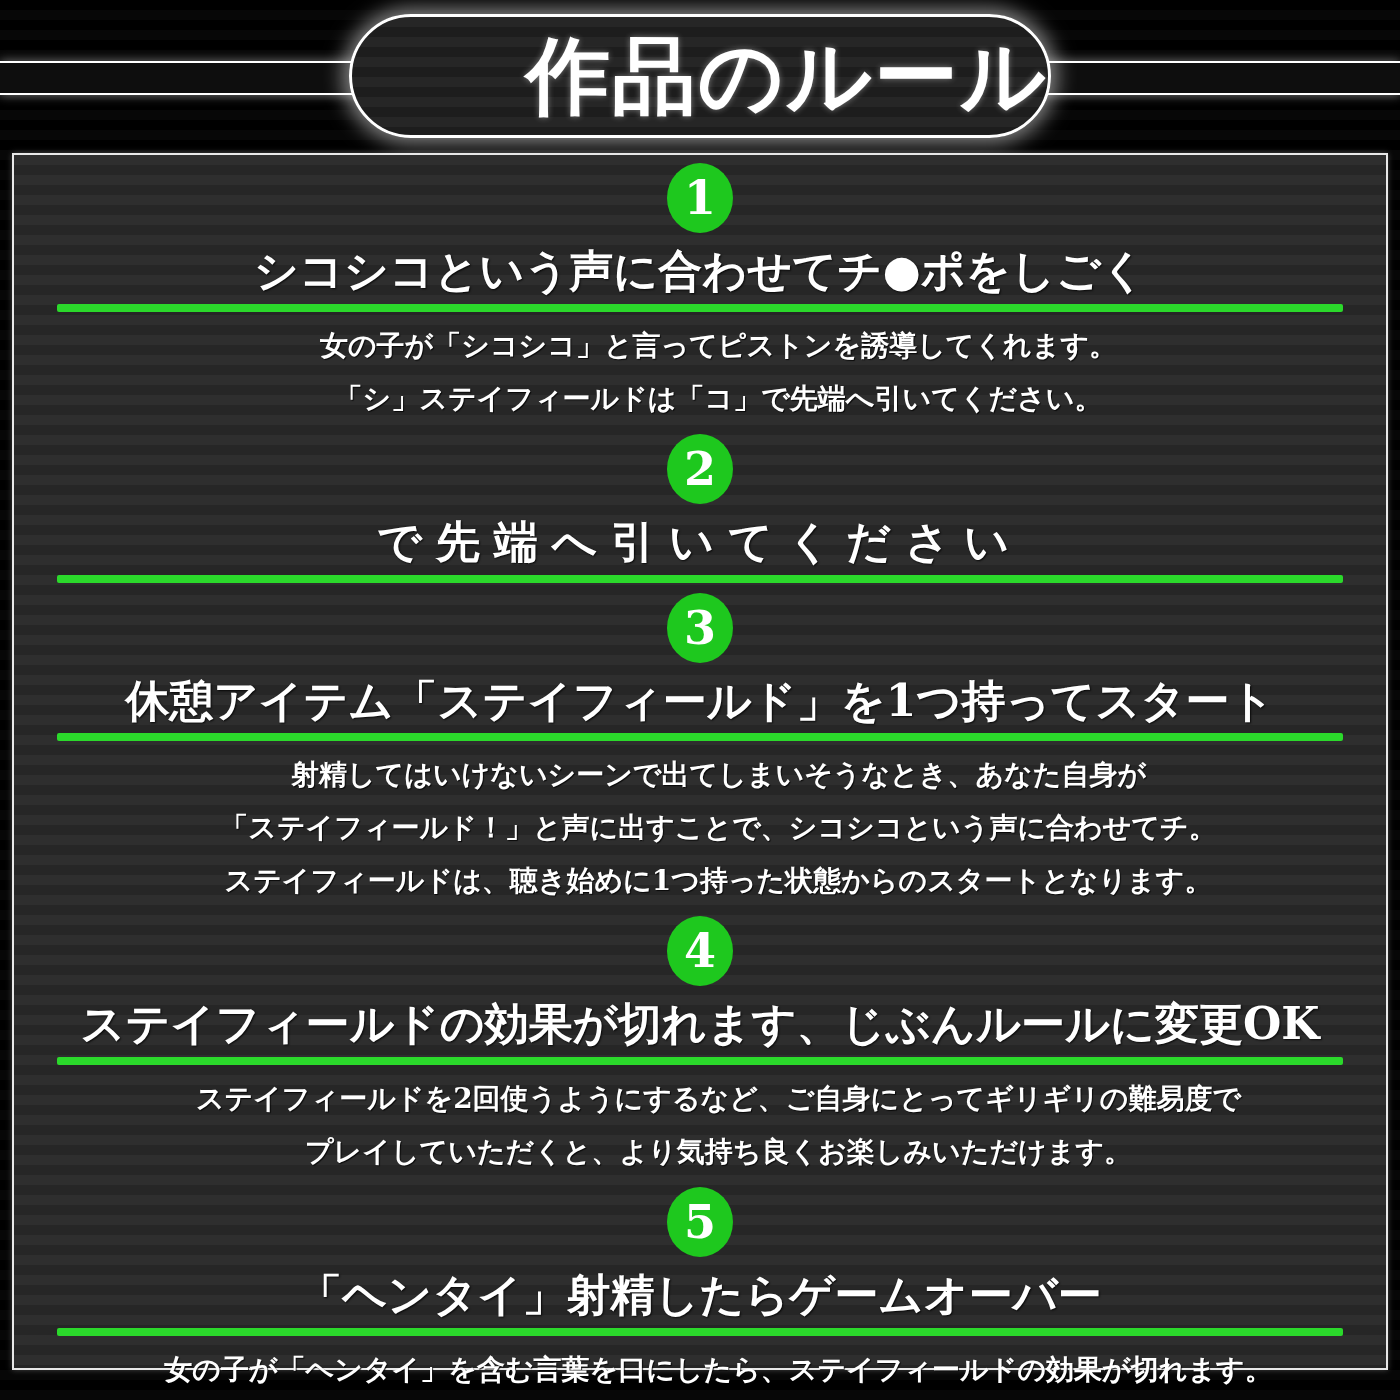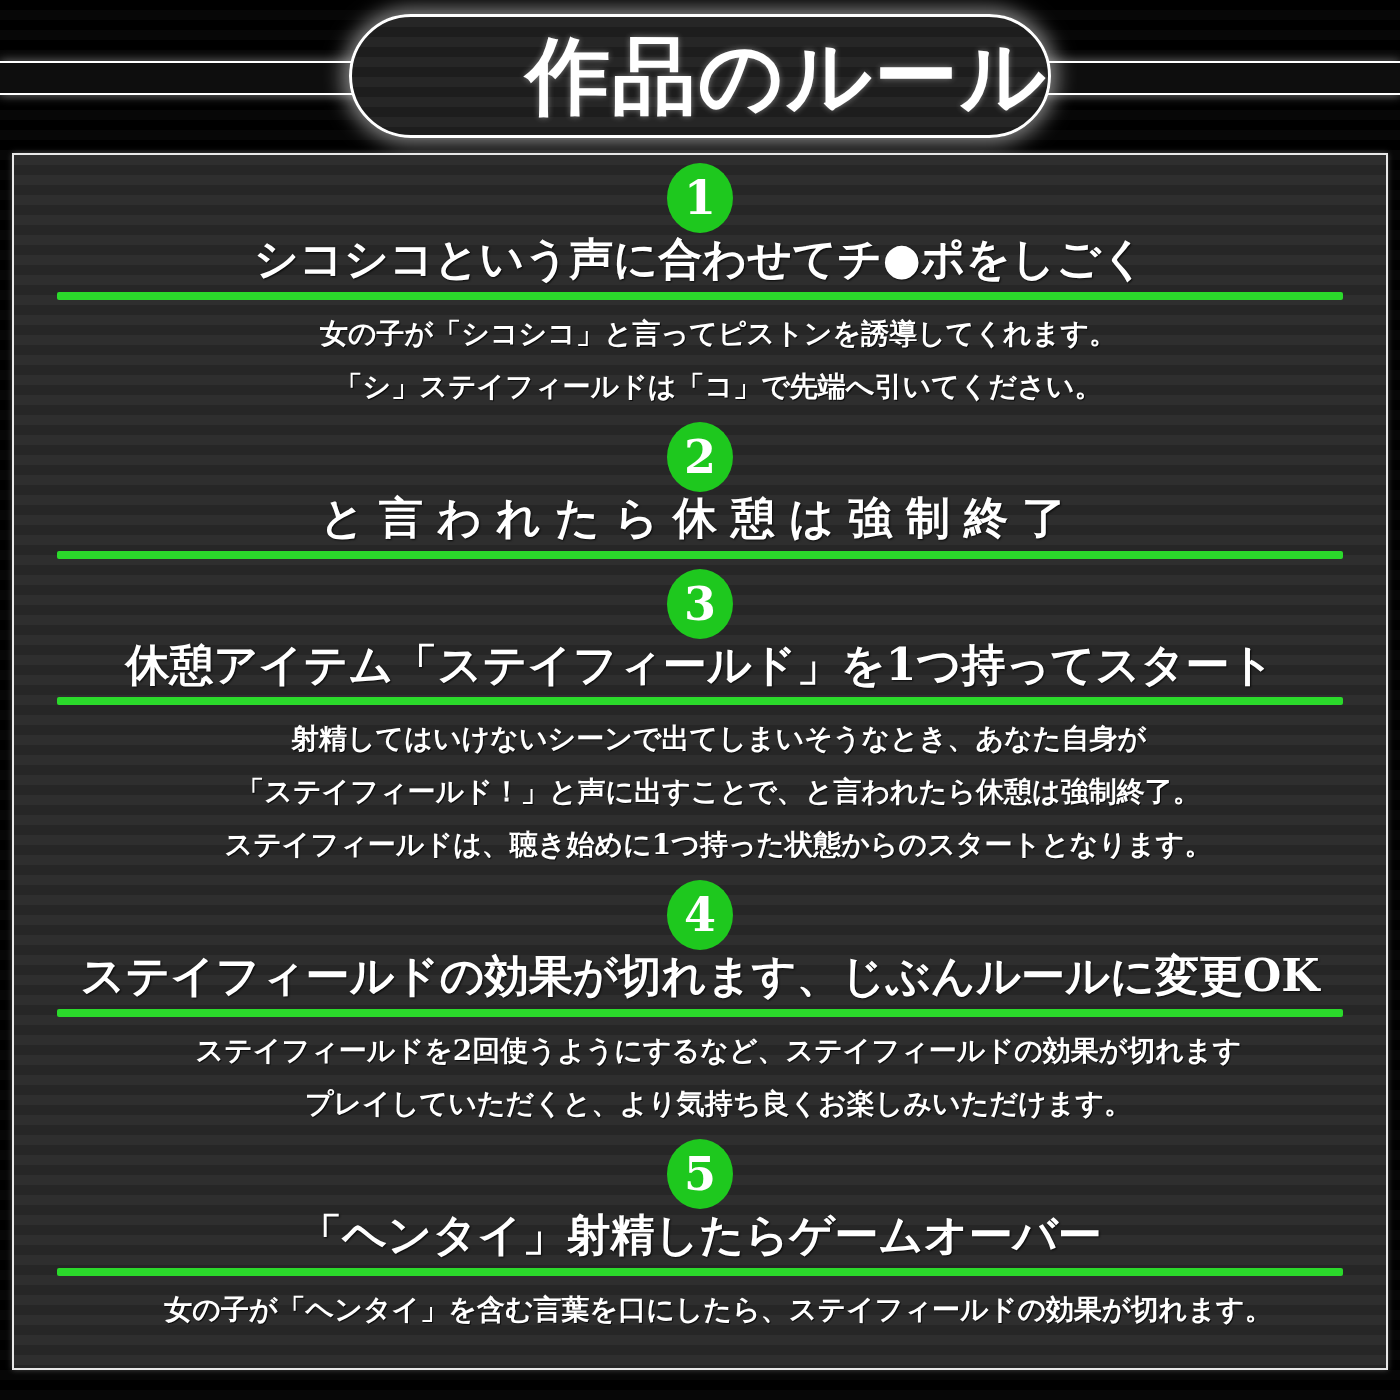"シコシコという声に合わせてチ●ポをしごく" .rule-heading { margin: 0 0 0 -> 12px 0 0 }
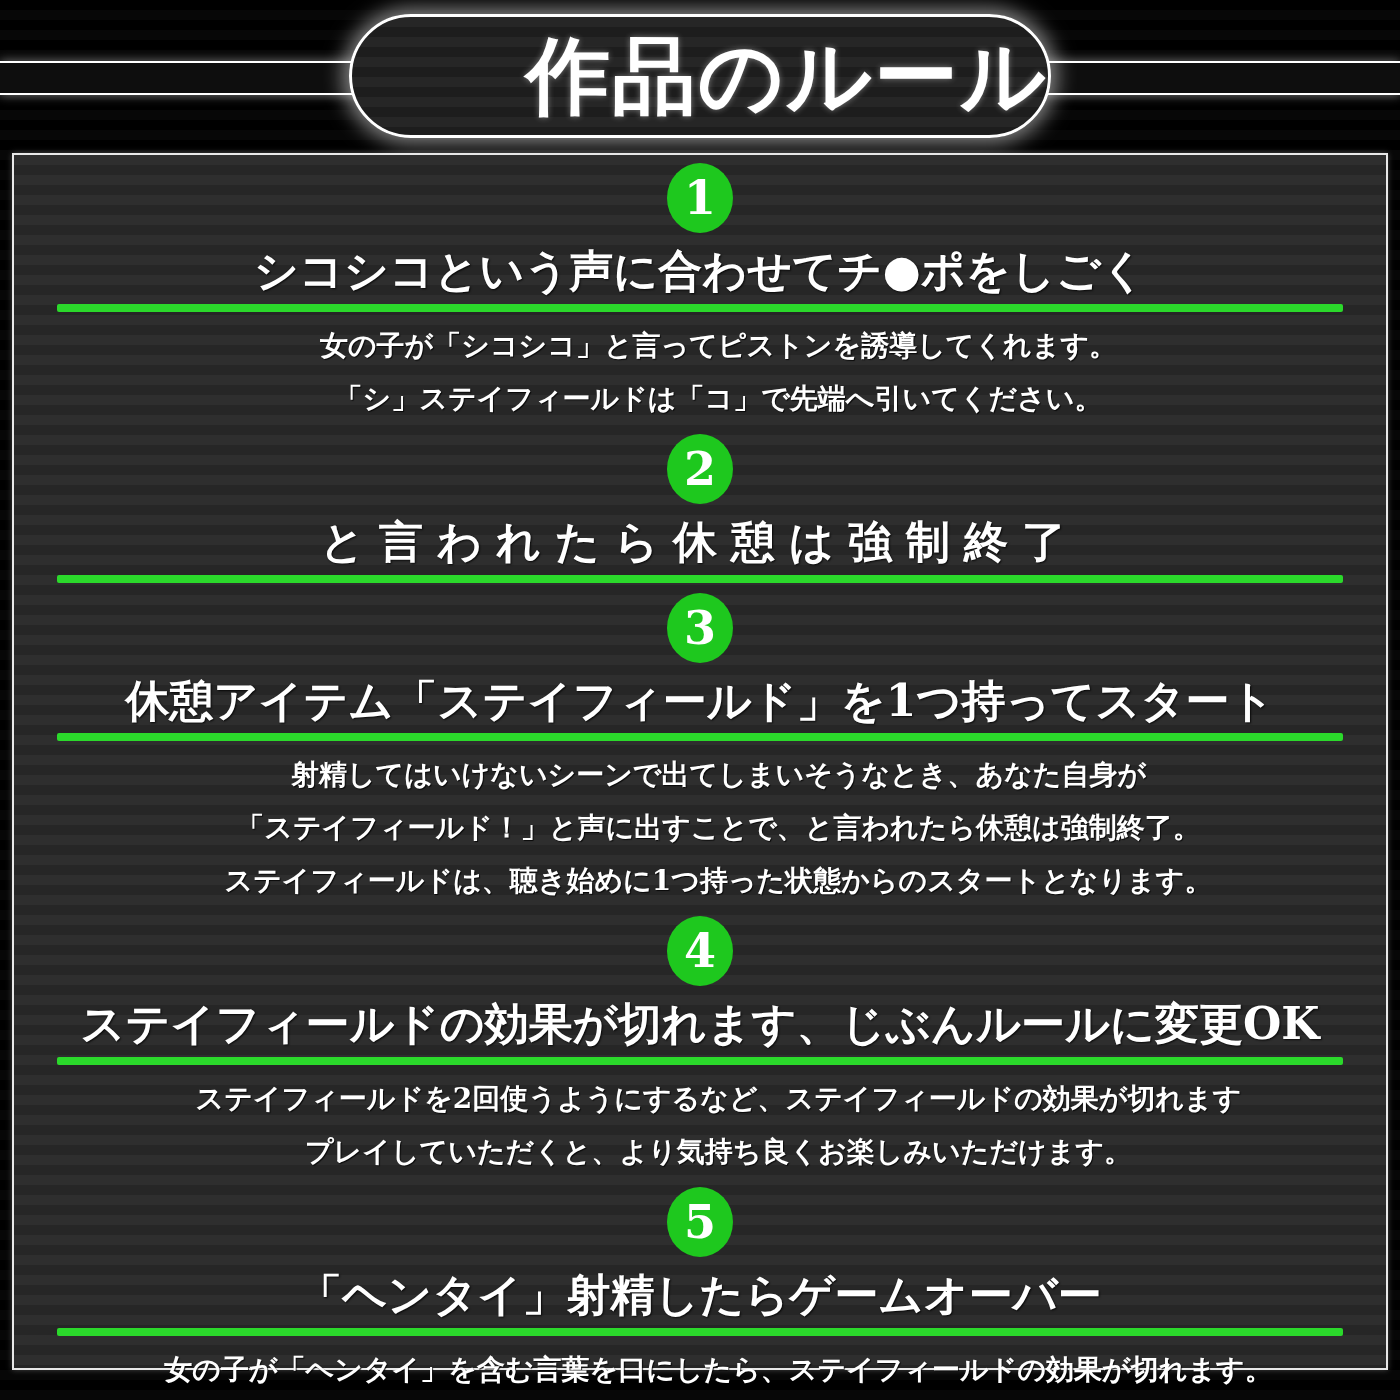"と言われたら休憩は強制終了" h2.rule-heading { text: と言われたら休憩は強制終了 -> で先端へ引いてください }
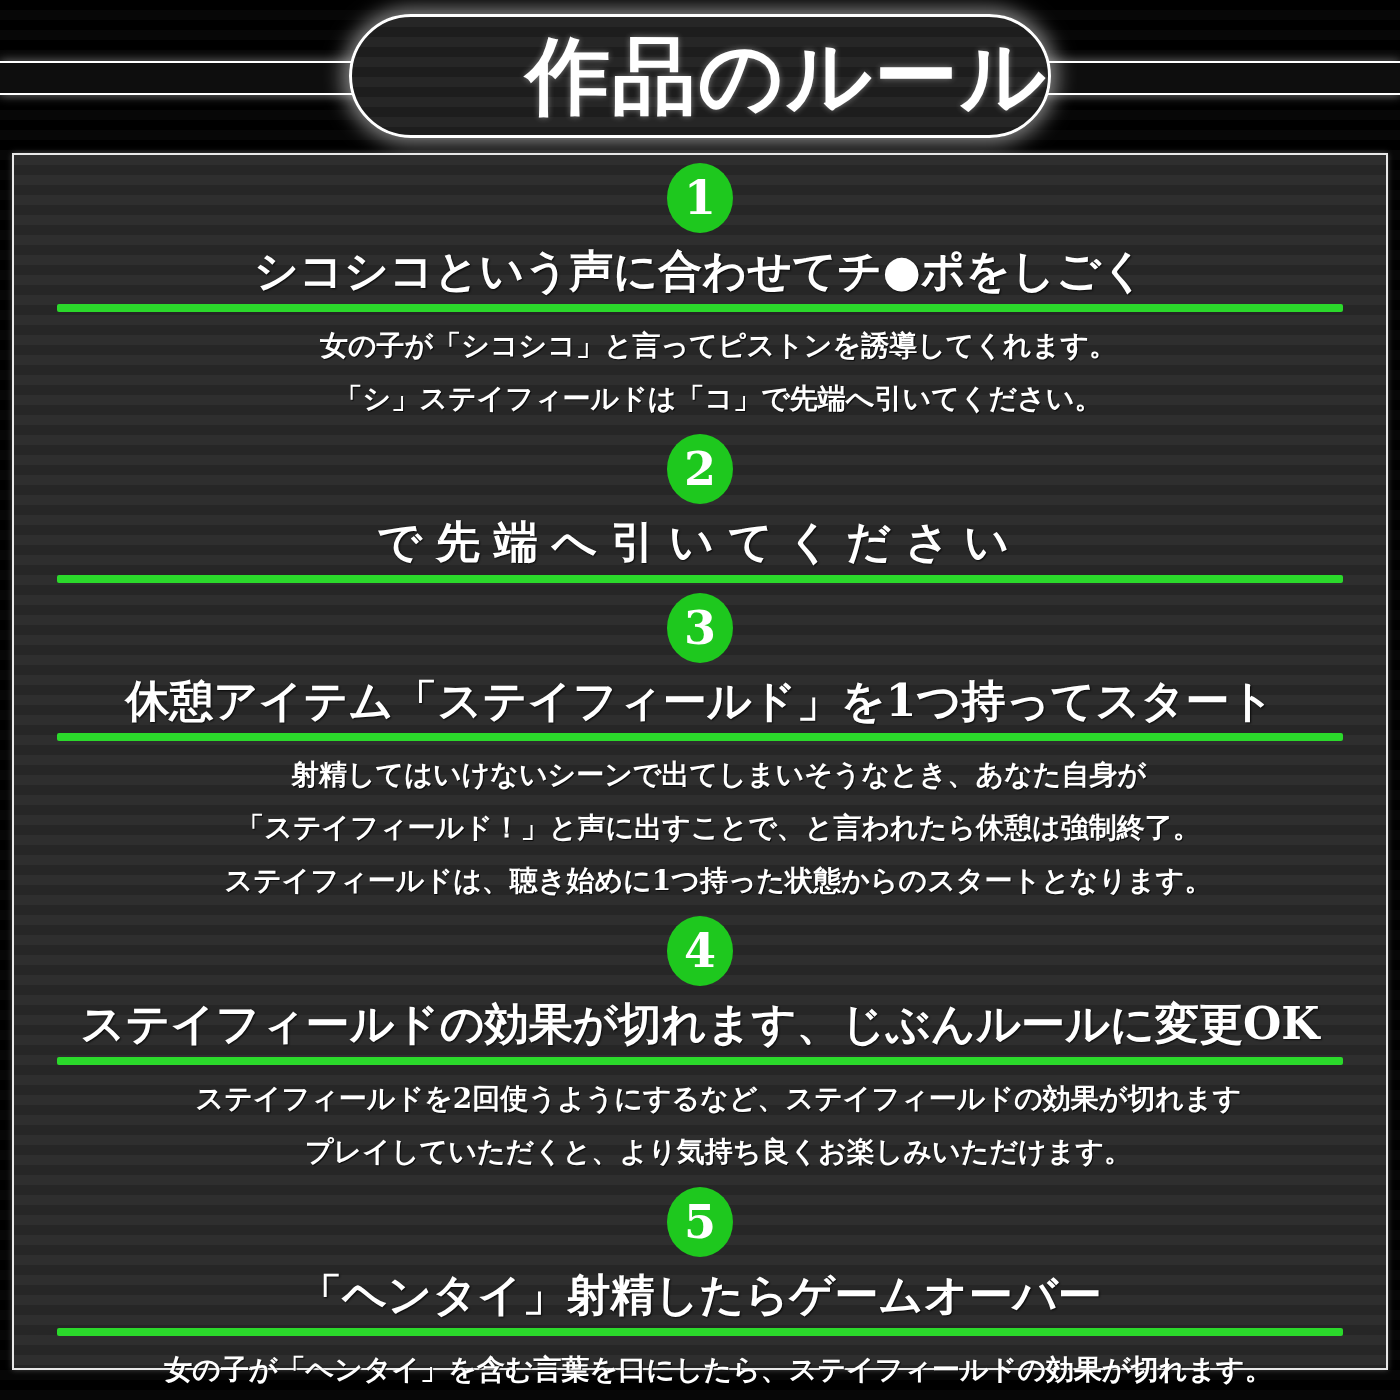"「ステイフィールド！」と声に出すことで、と言われたら休憩は強制終了。" p.rule-desc { text: と言われたら休憩は強制終了 -> シコシコという声に合わせてチ }
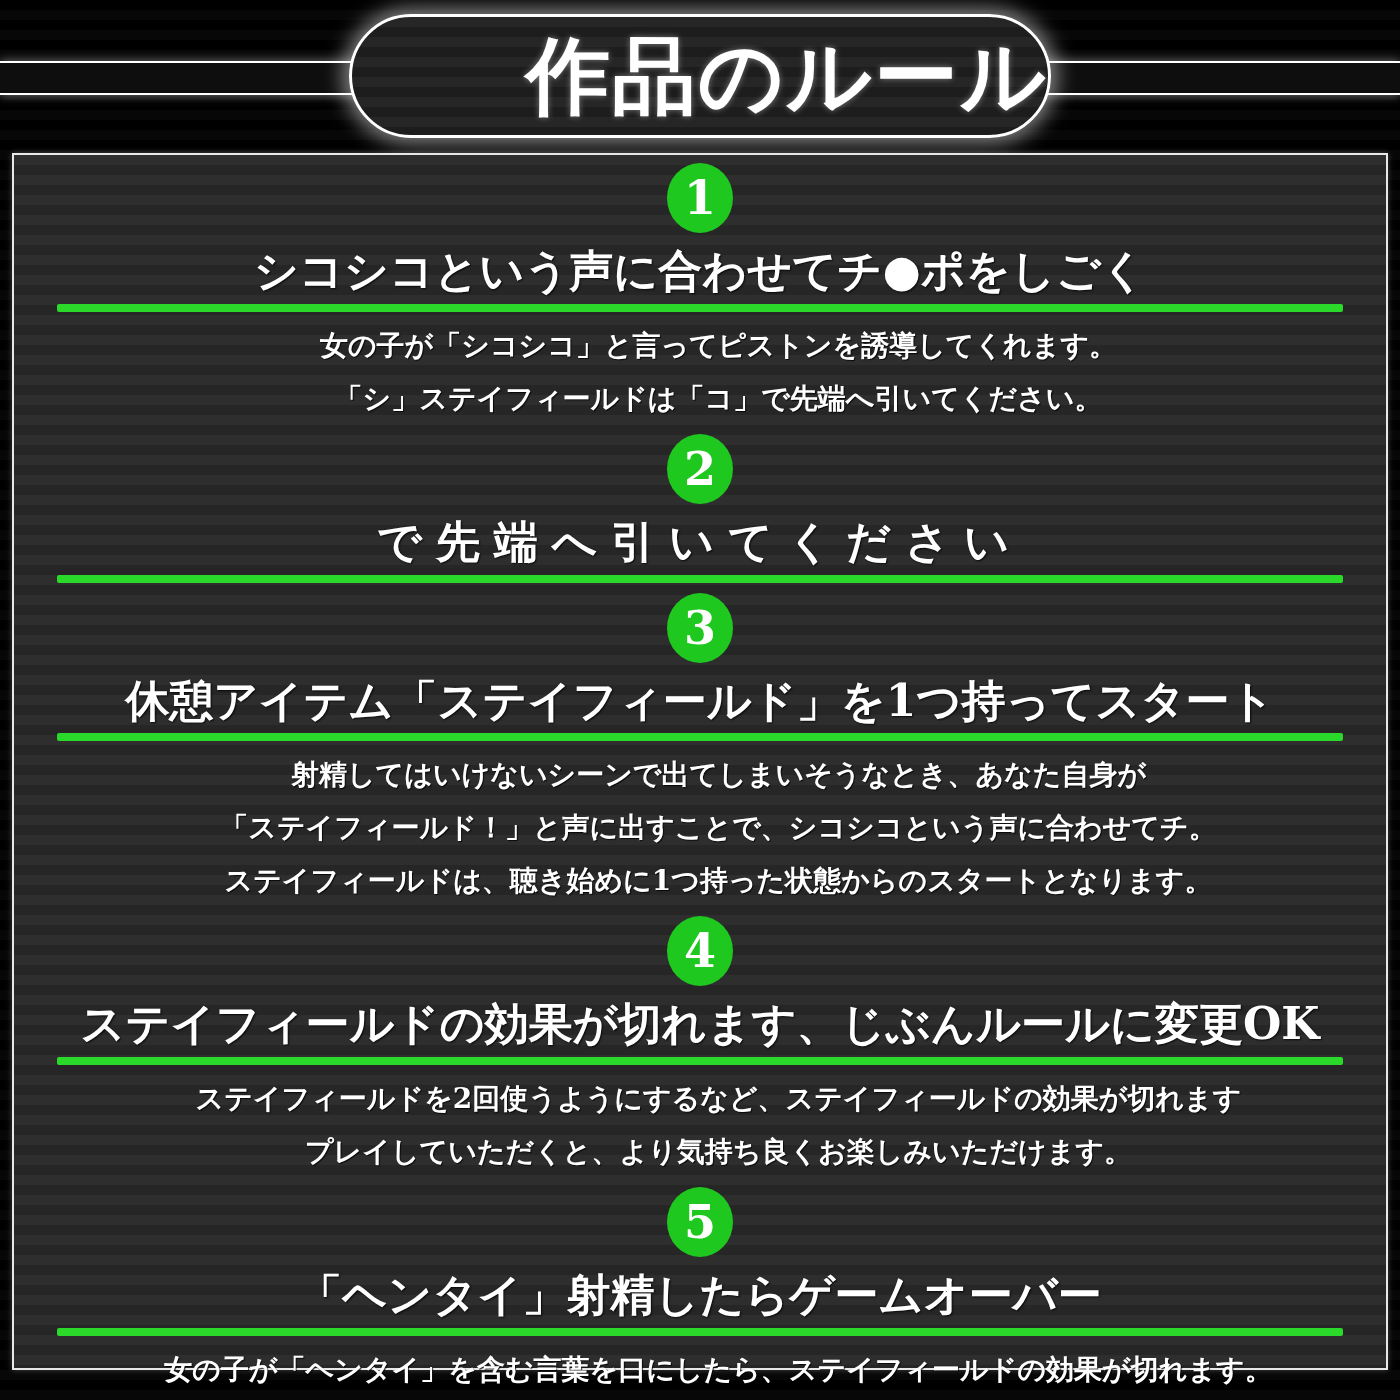"ステイフィールドを2回使うようにするなど、ステイフィールドの効果が切れます" p.rule-desc { text: ステイフィールドの効果が切れます -> ご自身にとってギリギリの難易度で }
